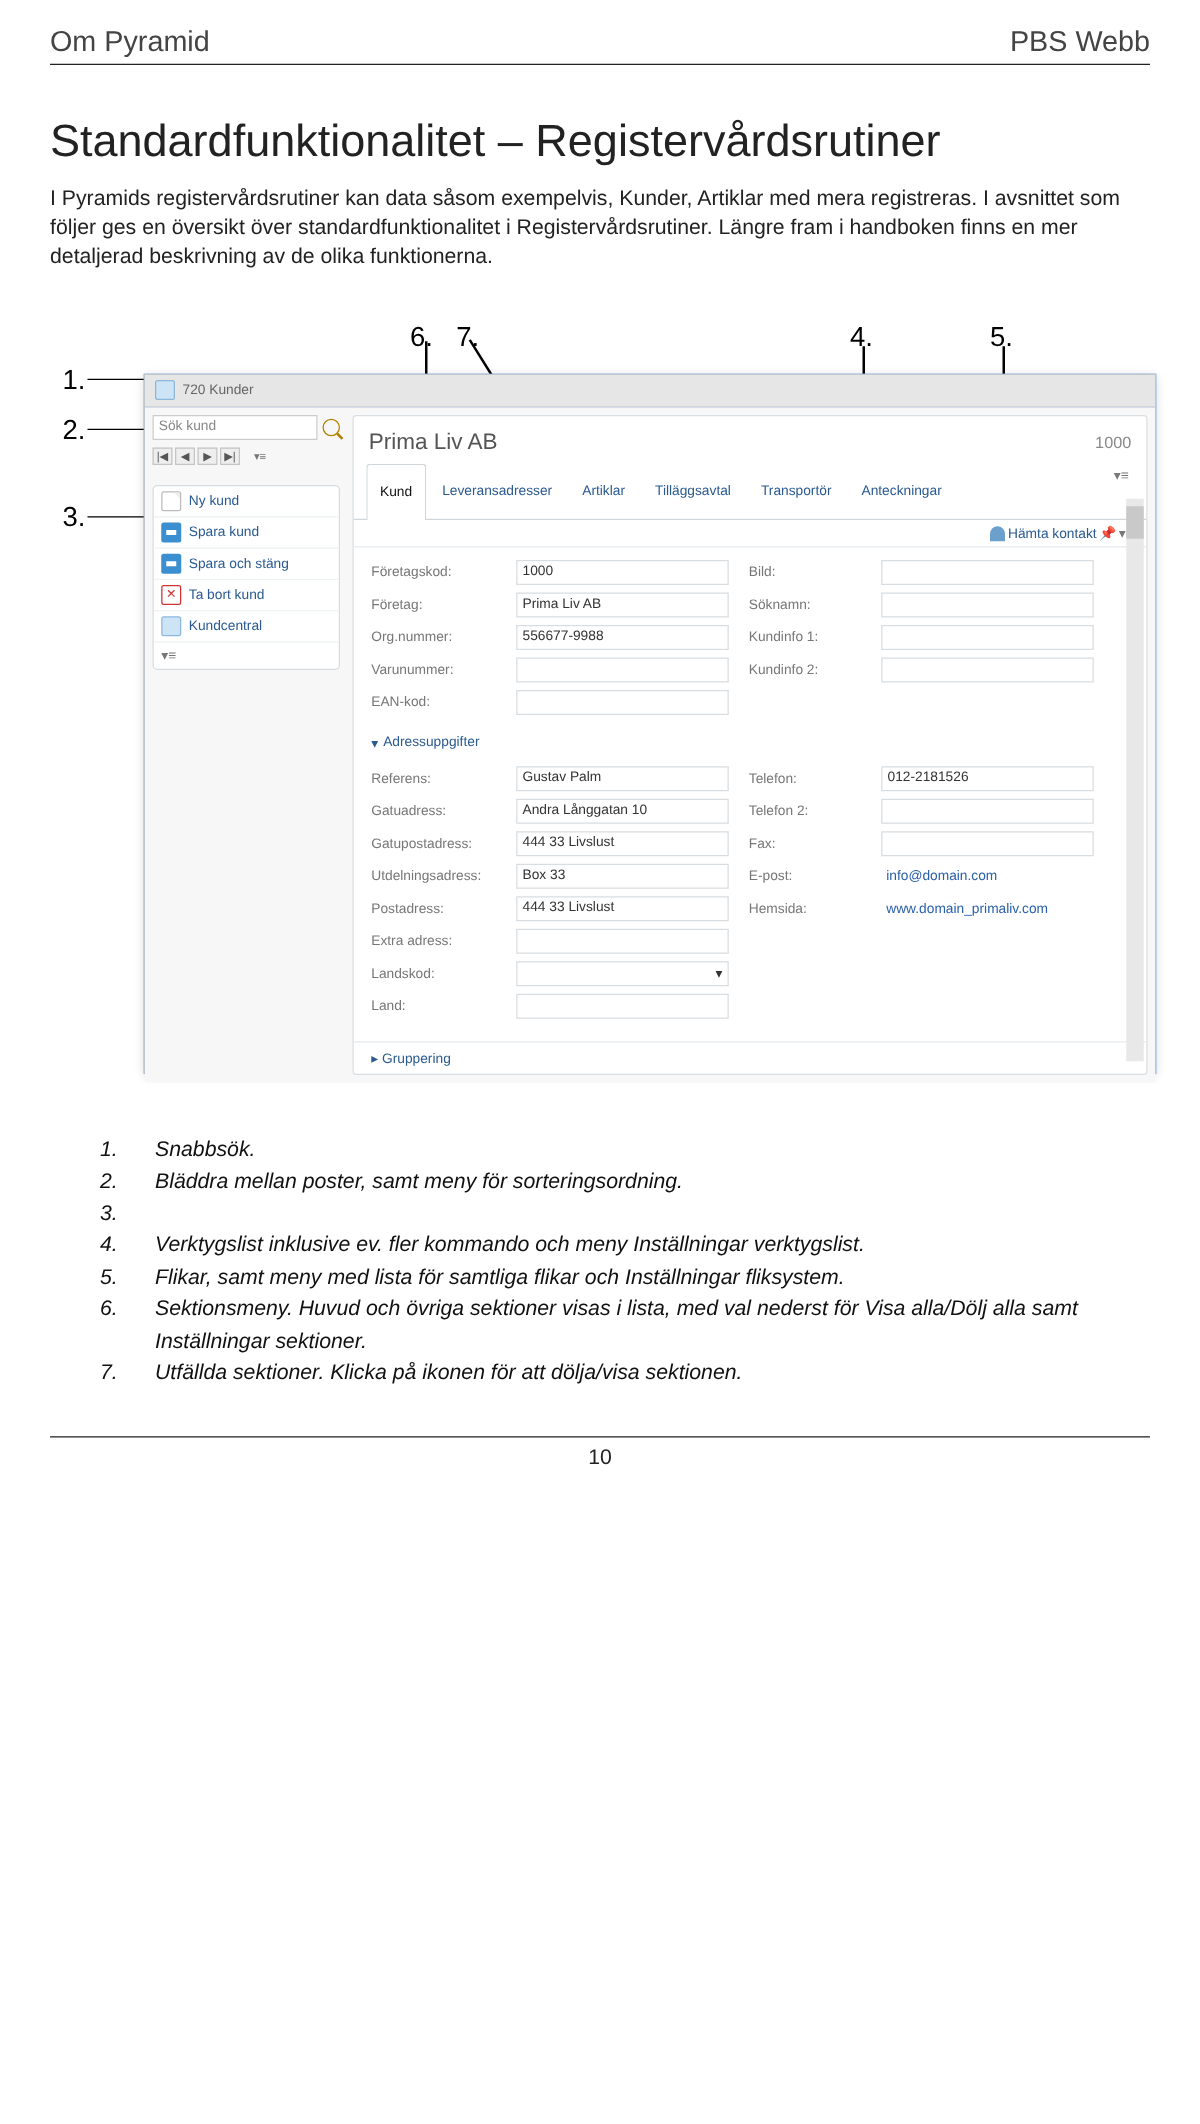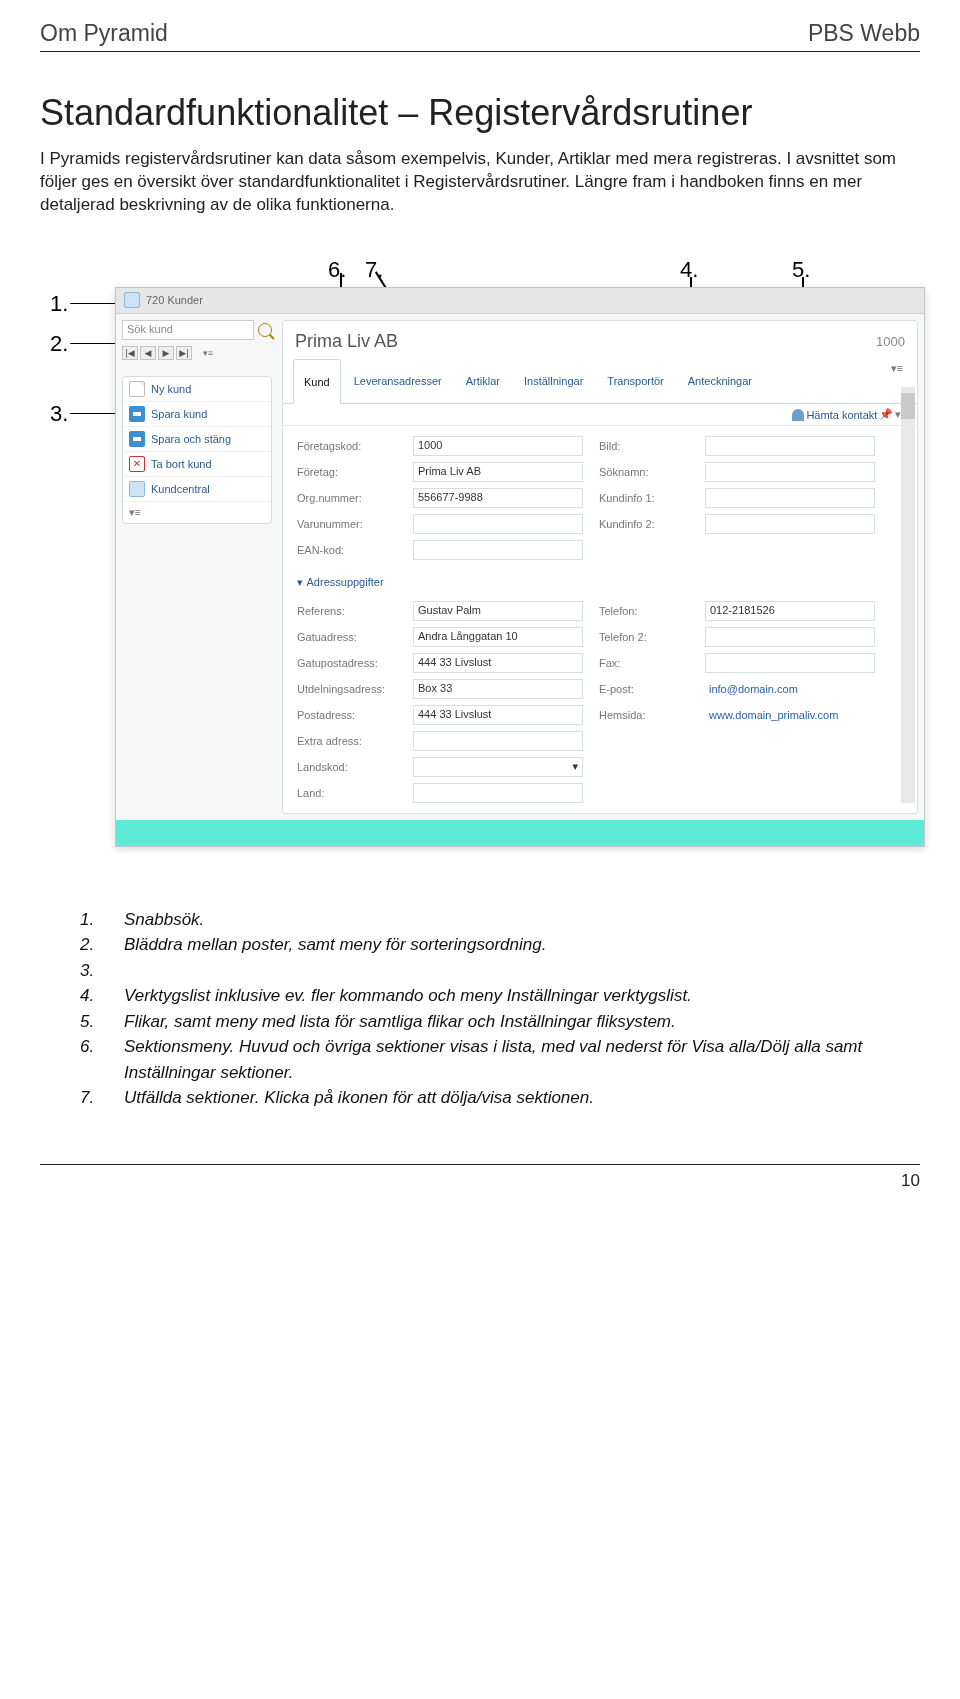"720 Kunder" .shot { background: #5eead4 -> #3b82f6; top: 40px -> 52px }
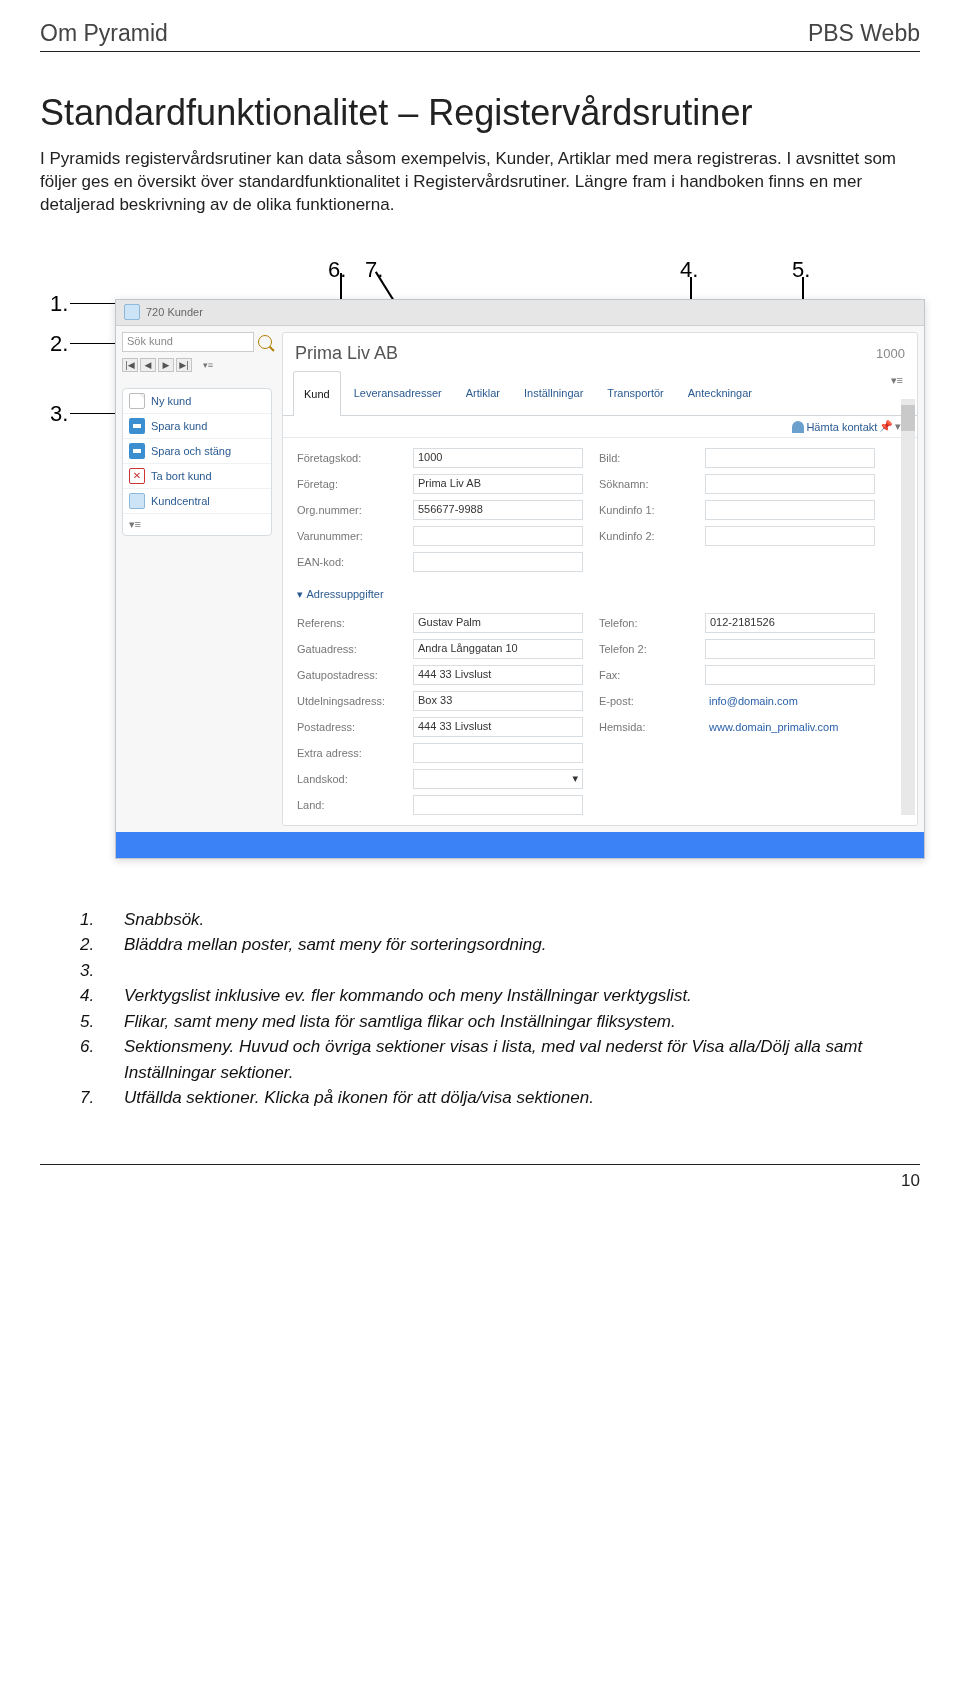"Inställningar" div.tab { text: Inställningar -> Tilläggsavtal }
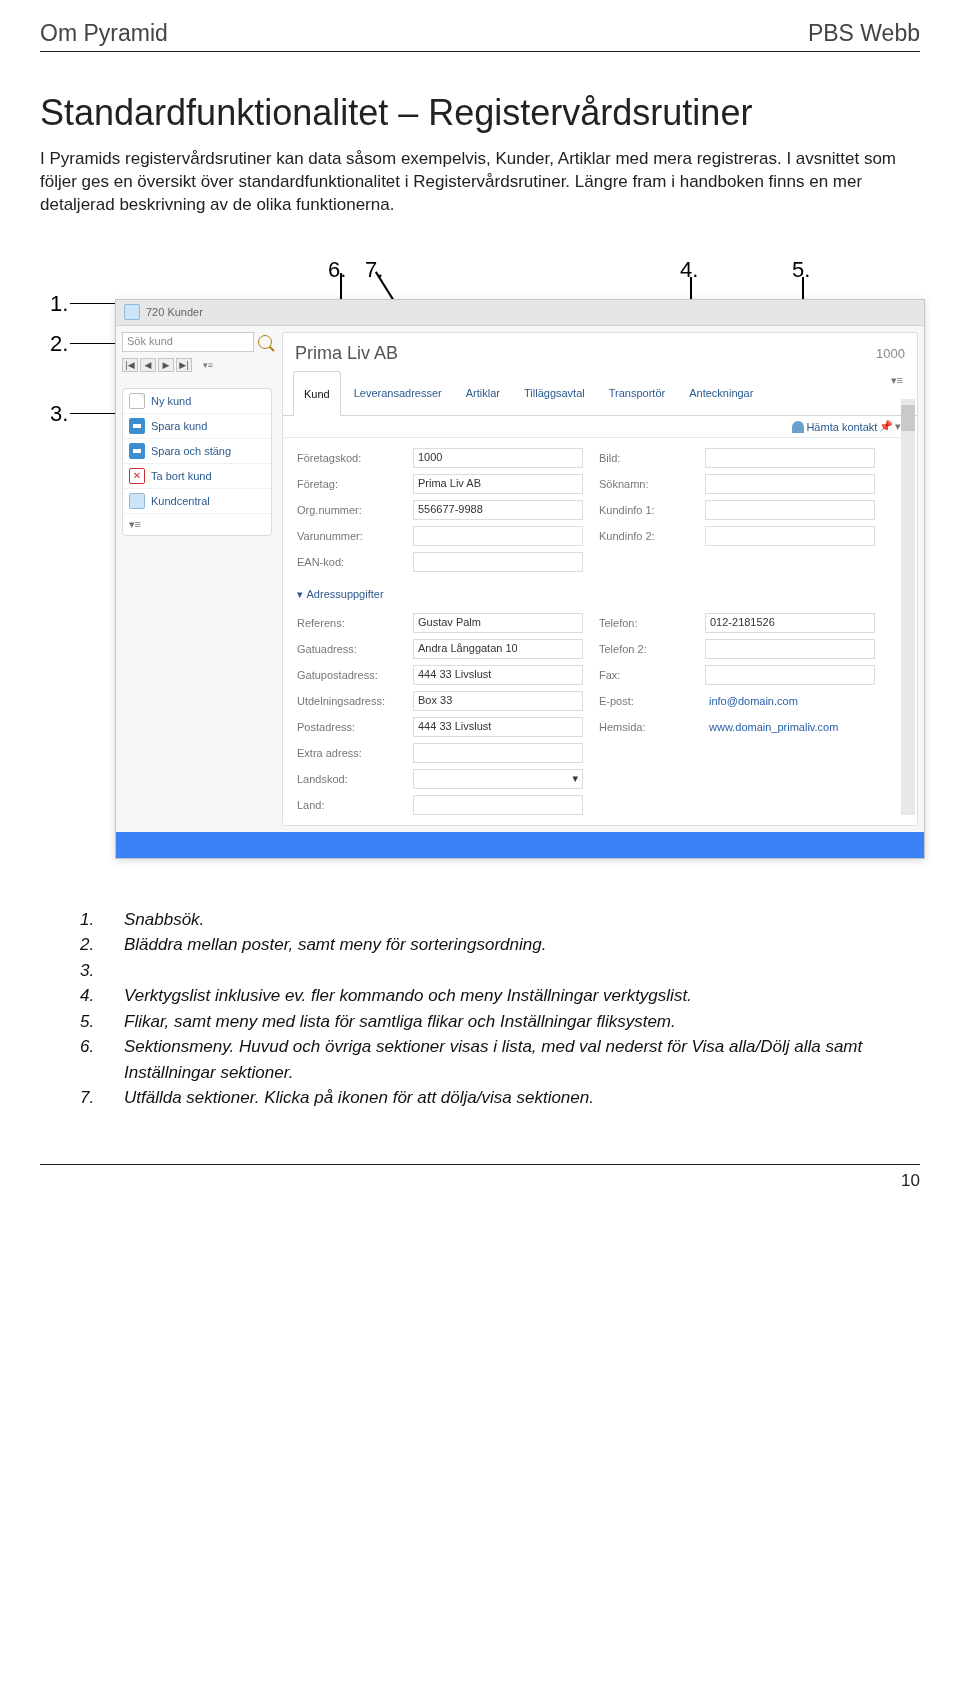"▸ Gruppering" div.grp { html: none -> <div> <span>▸</span> <span>Gruppering</span> </div> }
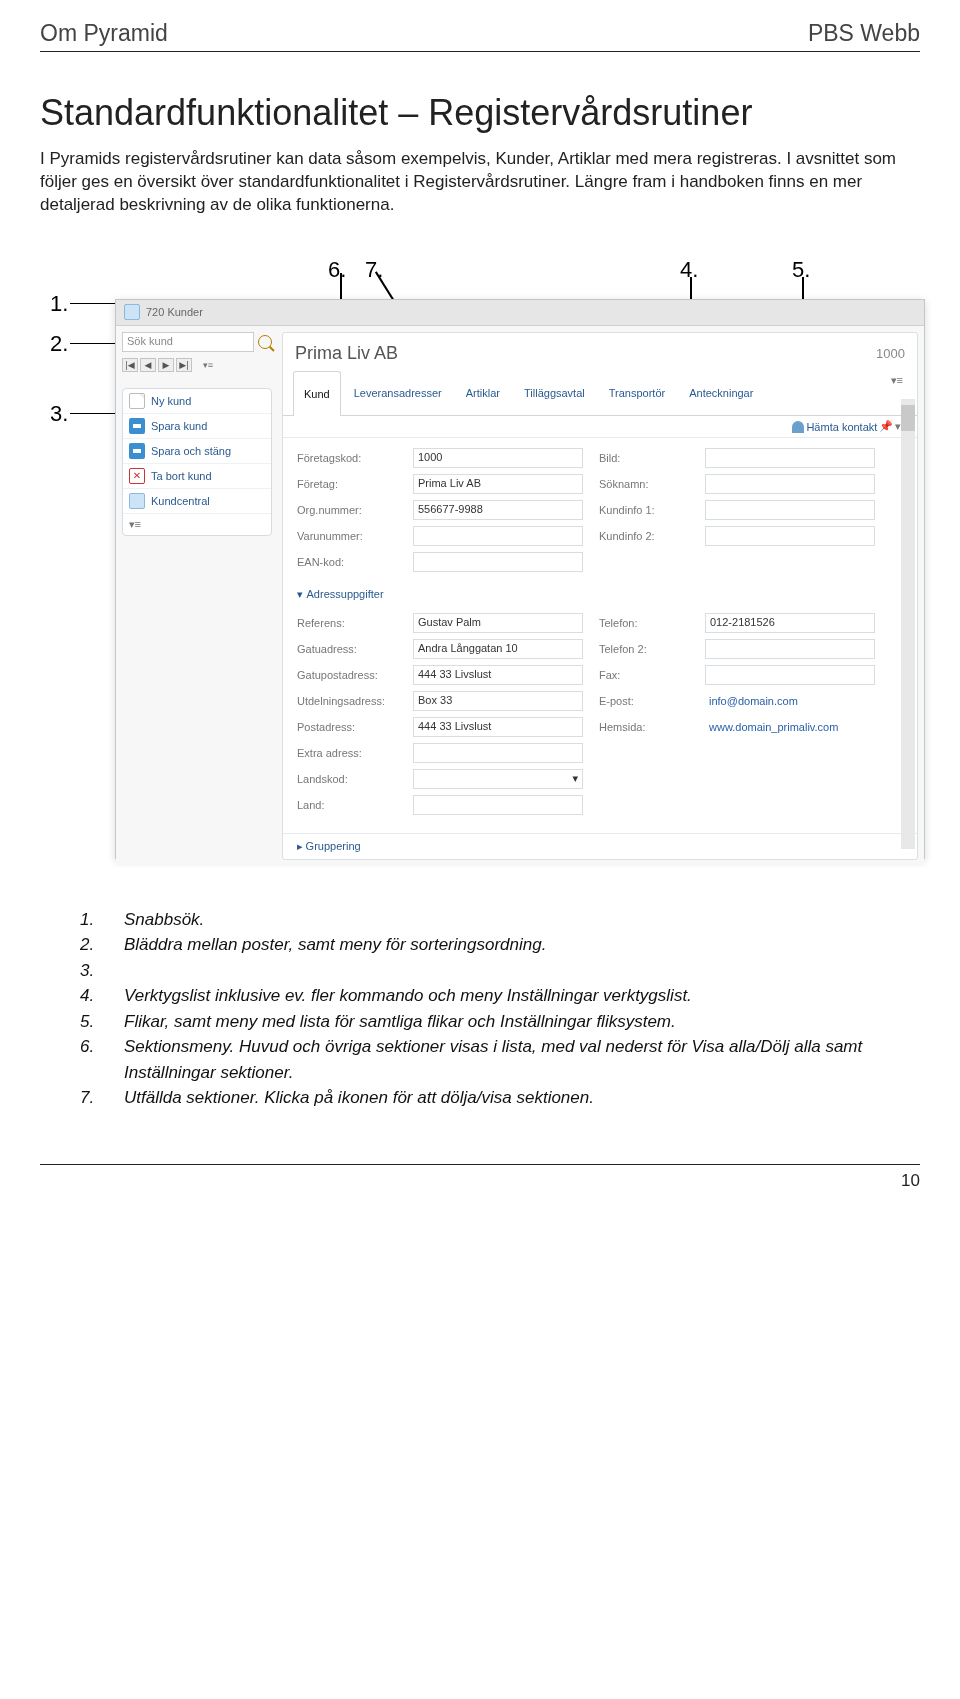"10" .footer { margin-top: 53px -> 38px; text-align: right -> center }
